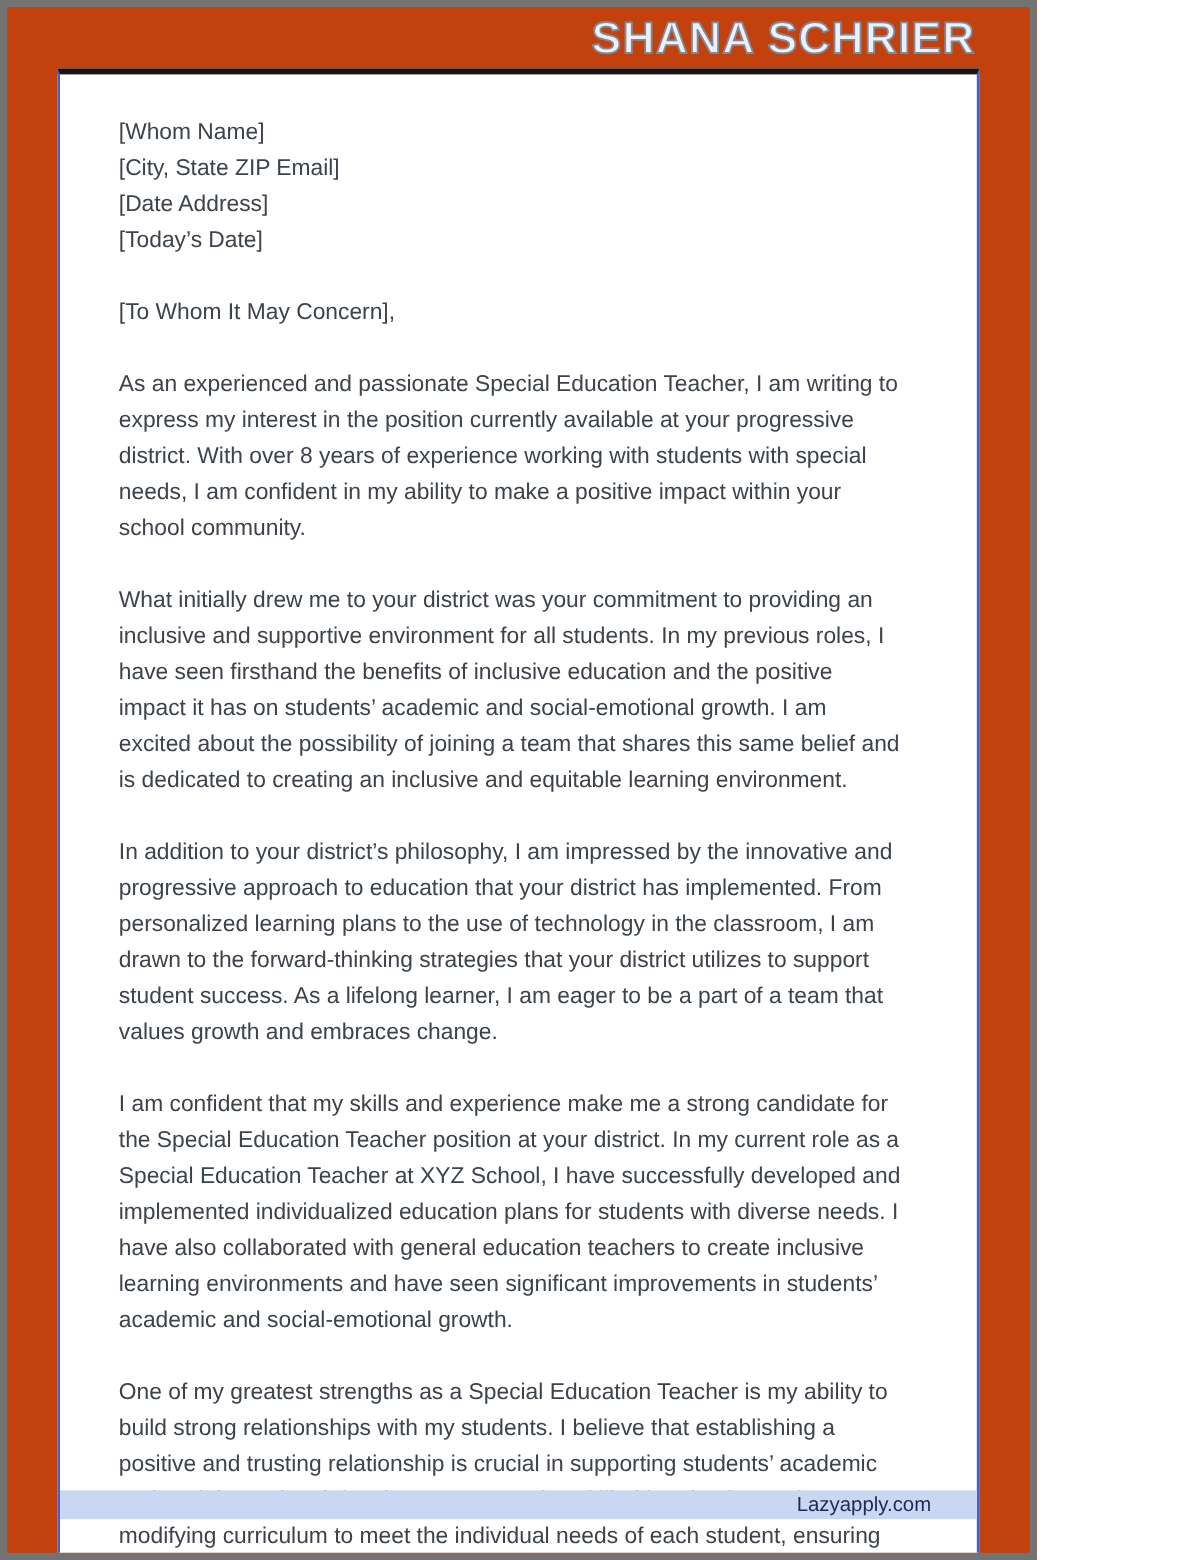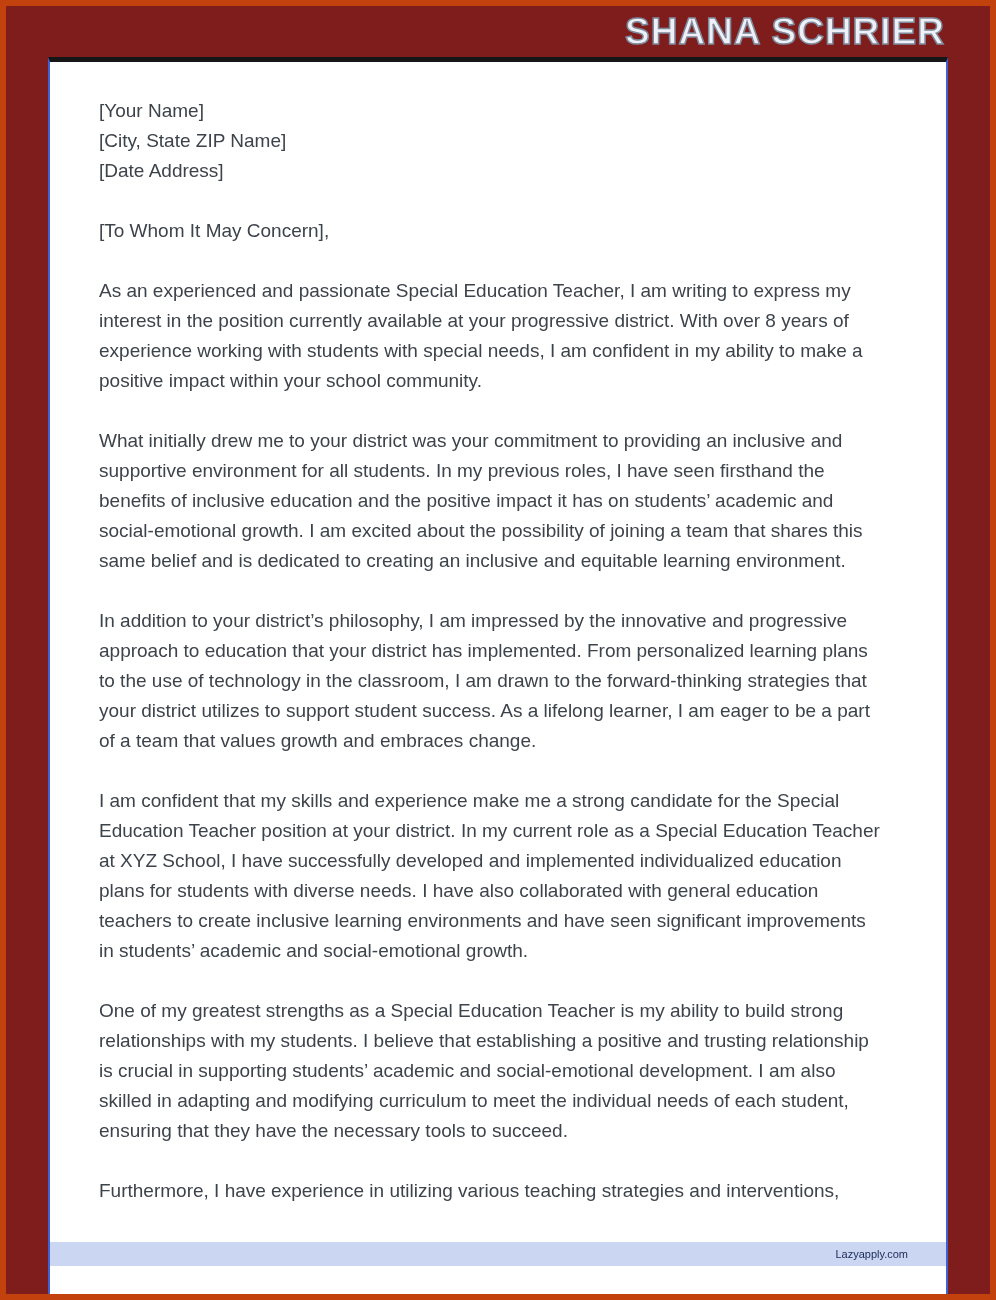"SHANA SCHRIER" .page { background: #7f1d1d -> #c2410c; border: 6px solid #c2410c -> 6px solid #737373; width: 996px -> 864px }
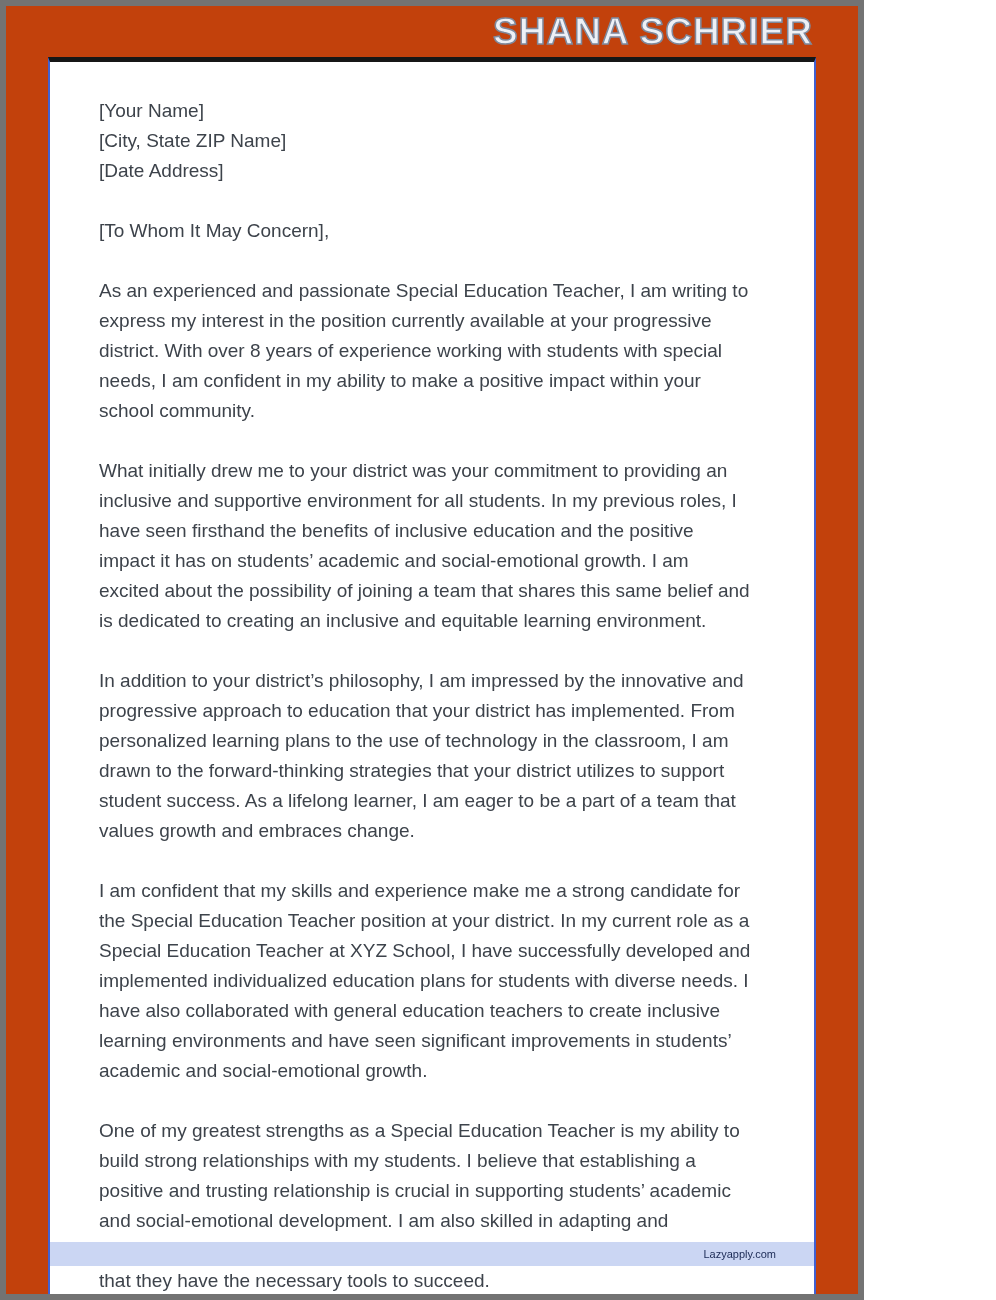"[Your Name]" div.line { text: Your -> Whom }
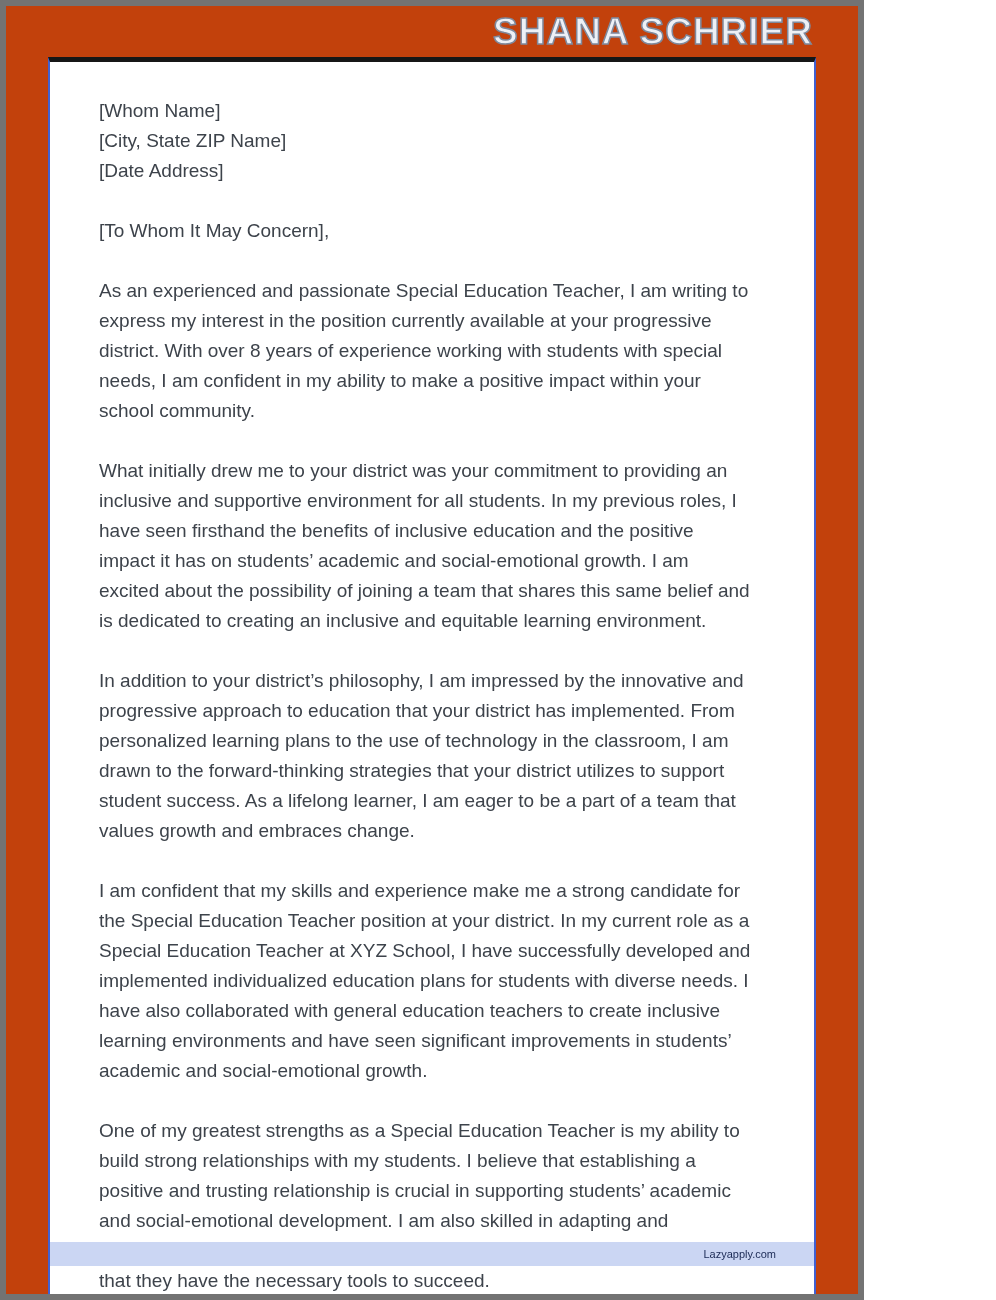"[City, State ZIP Name]" div.line { text: Name -> Email }
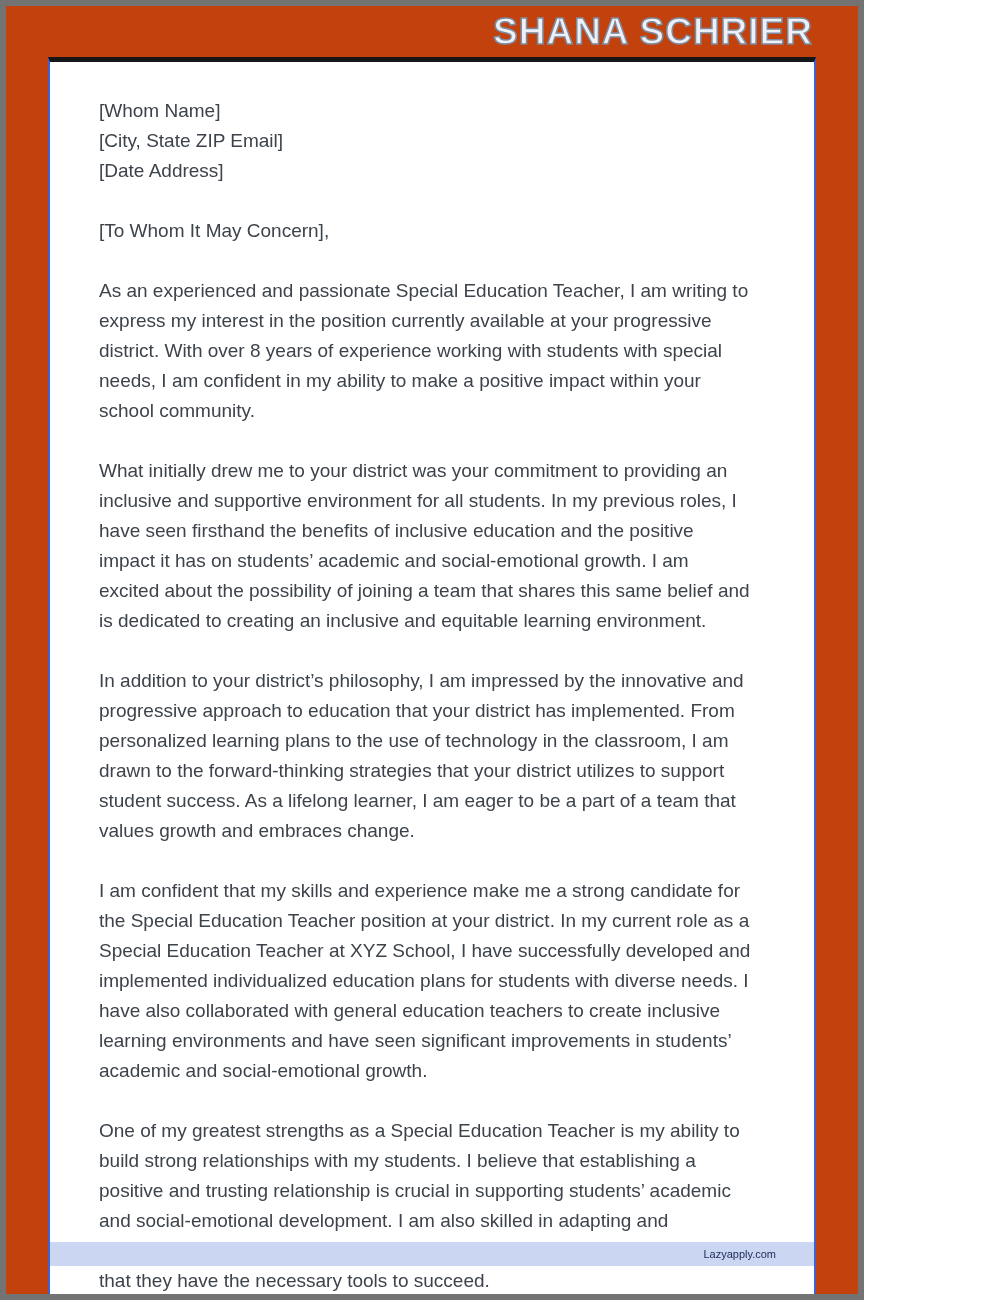"[Today’s Date]" div.line { html: none -> <div>[Today’s Date]</div> }
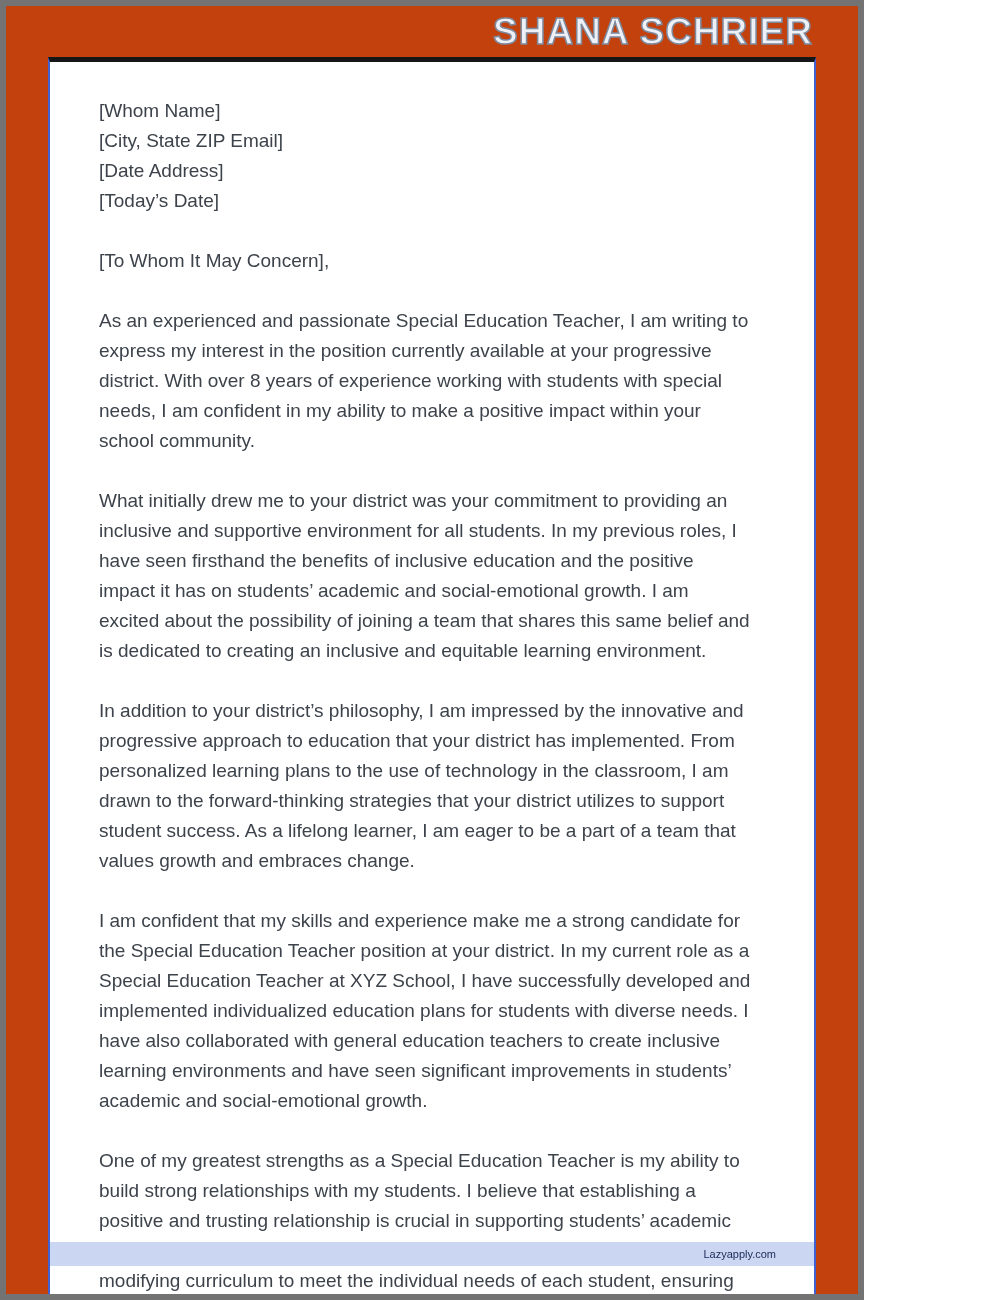"Lazyapply.com" .watermark { font-size: 11px -> 17px }
